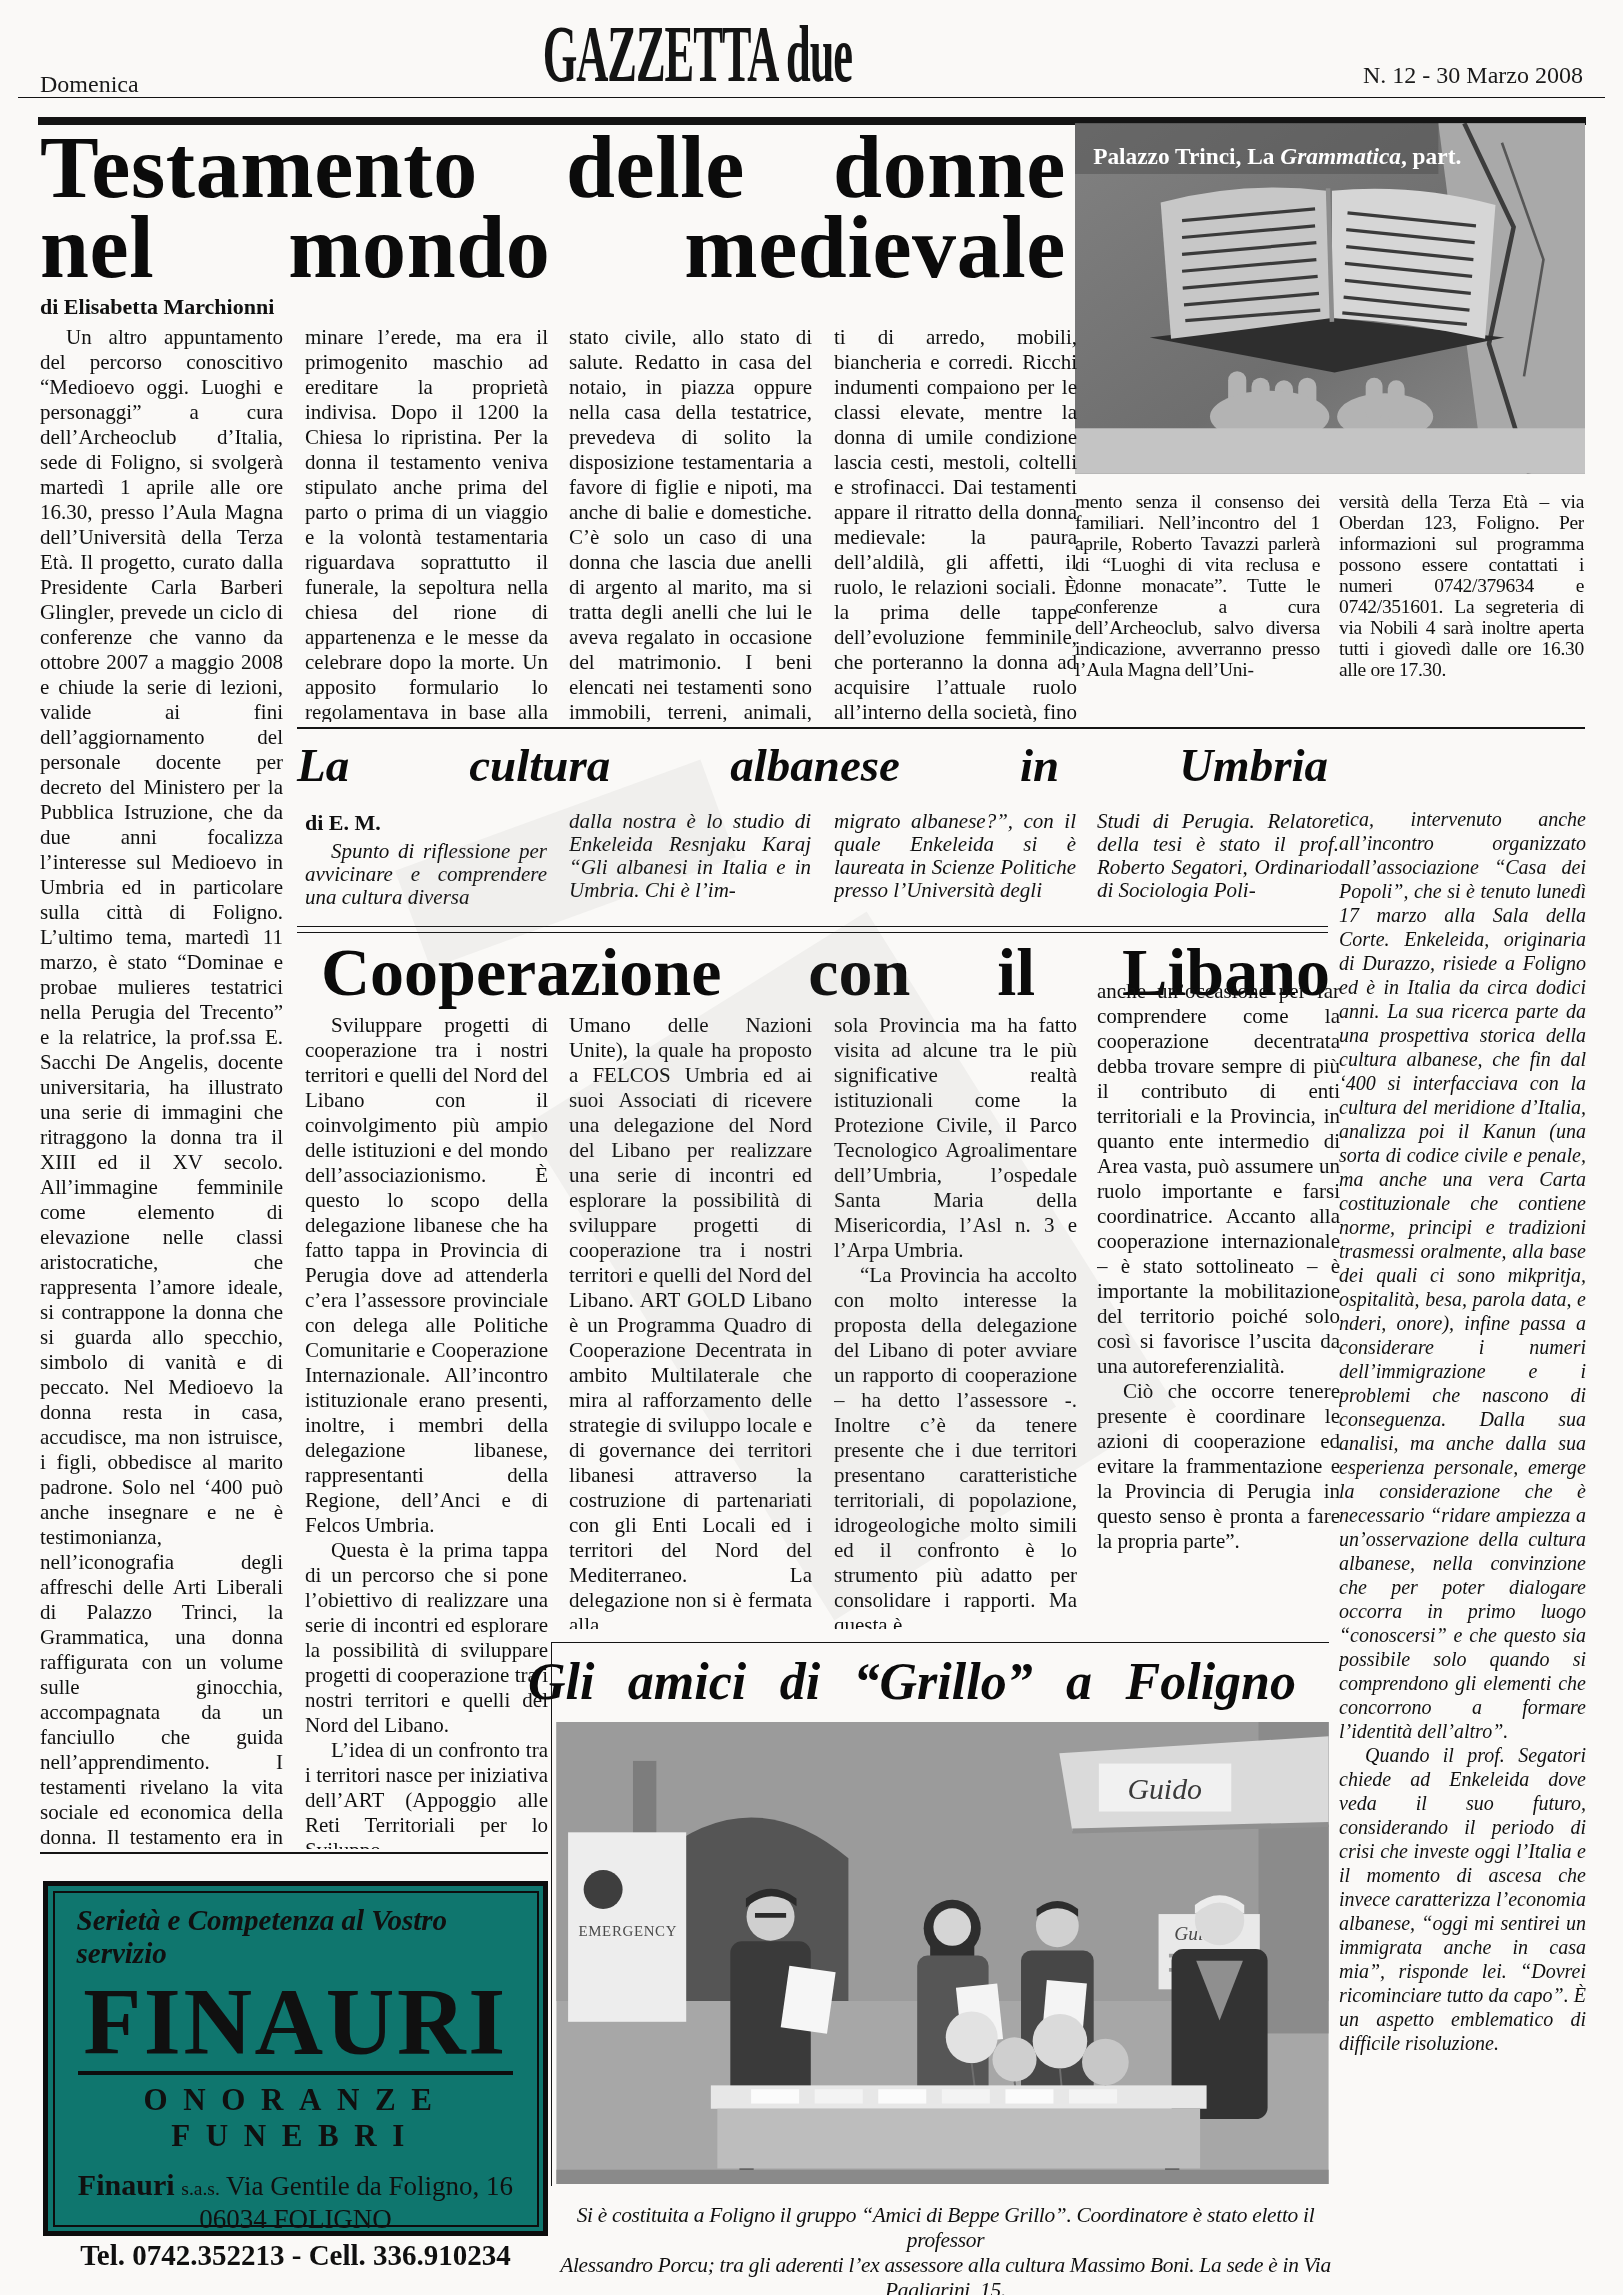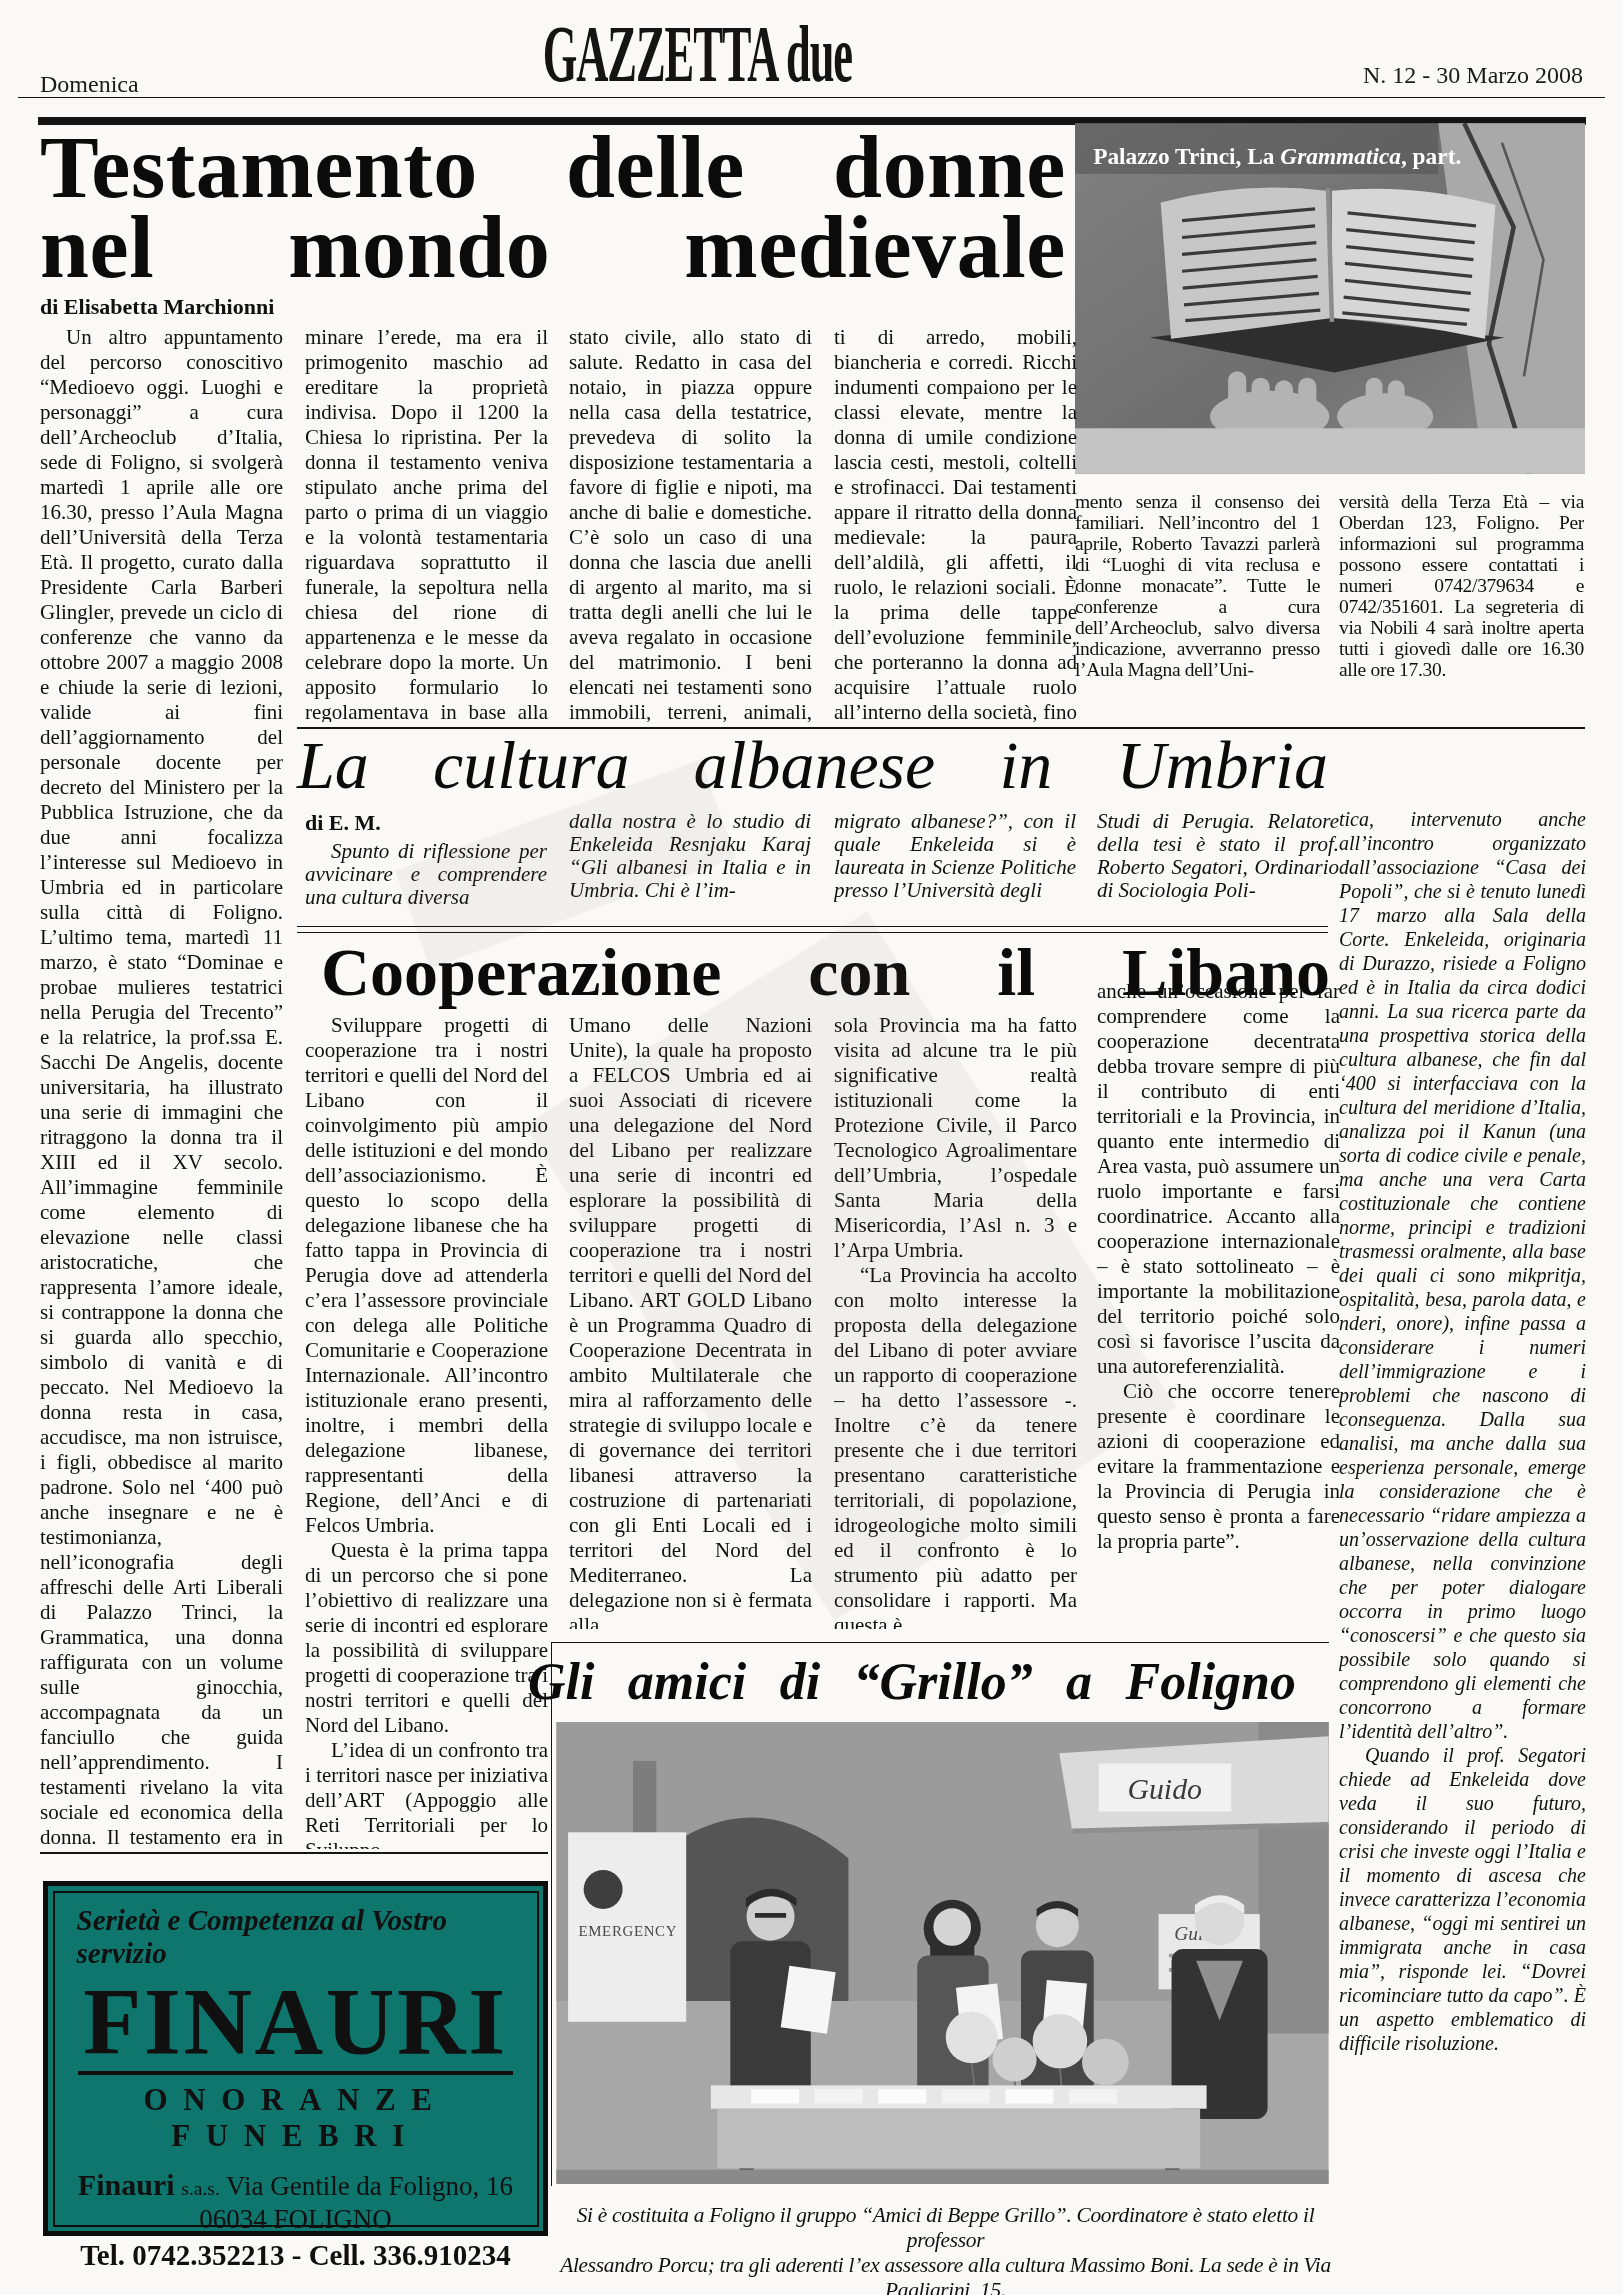"La cultura albanese in Umbria" .h-alb { font-size: 68px -> 47px; font-weight: normal -> bold }
